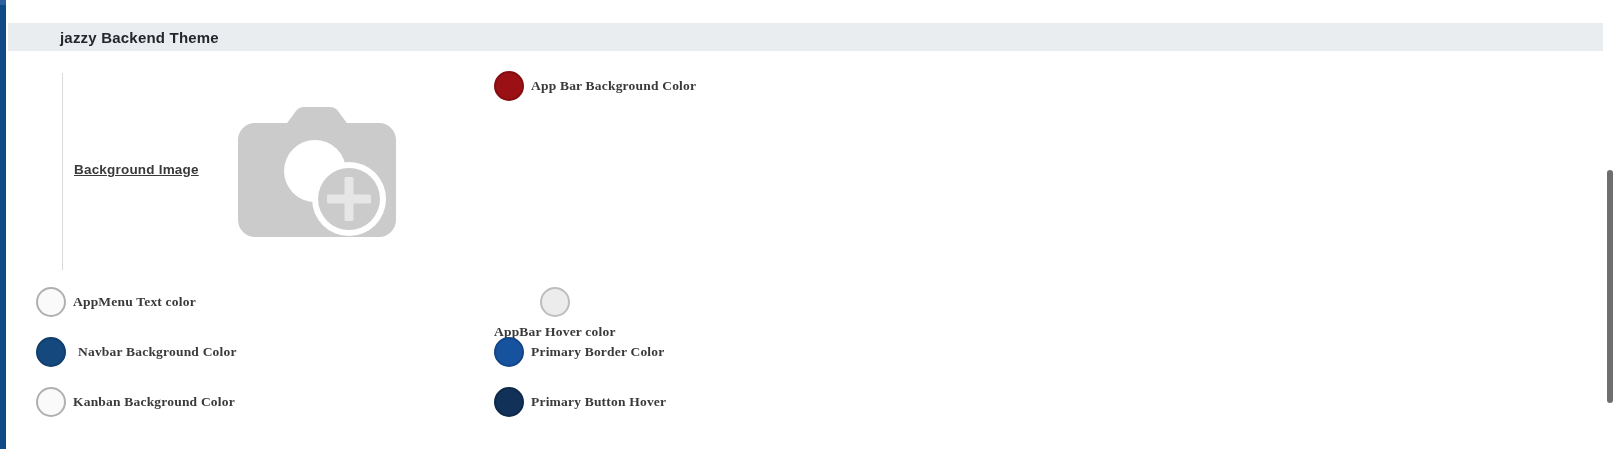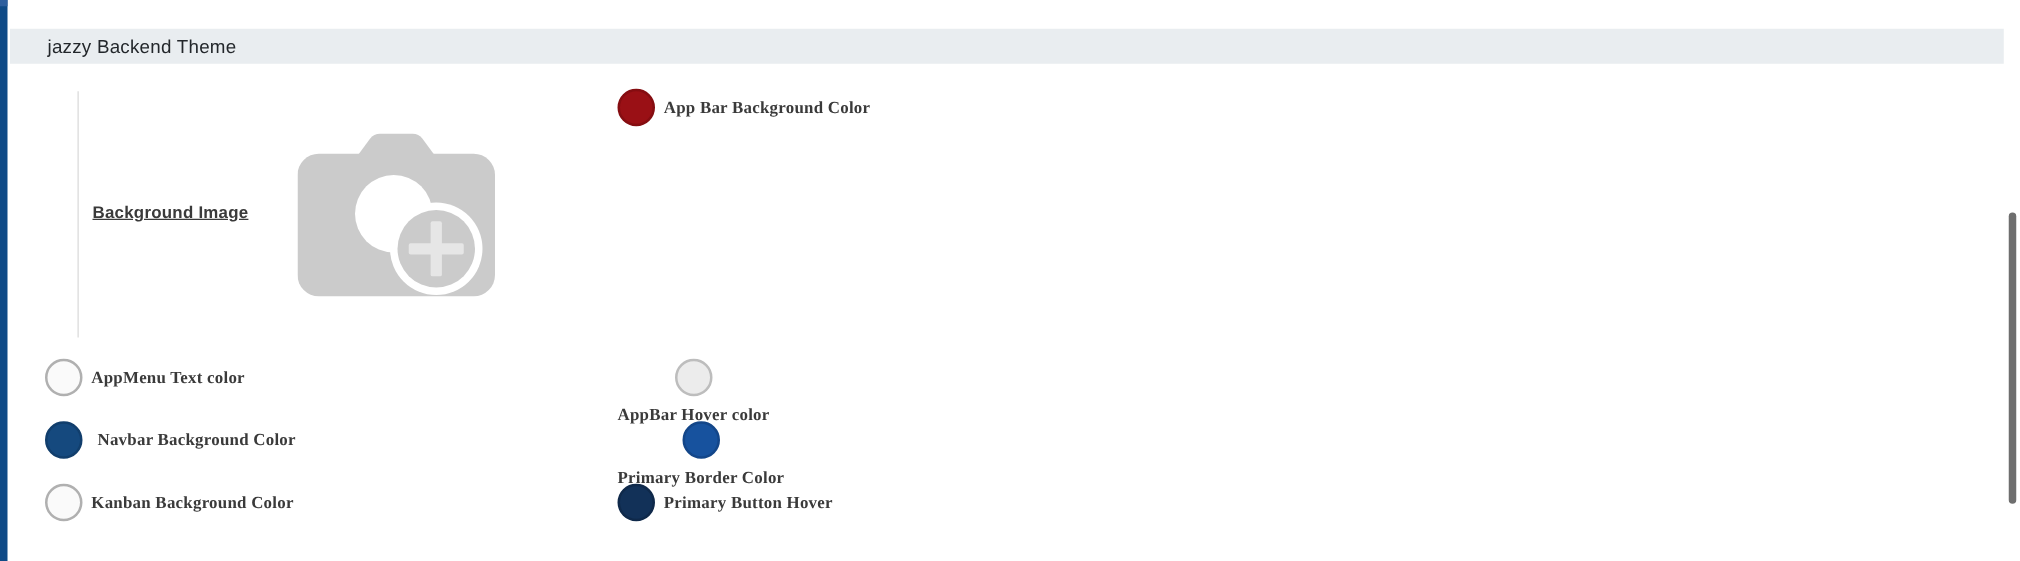"jazzy Backend Theme" .header-title { font-weight: 400 -> 700; margin-left: none -> 22px }
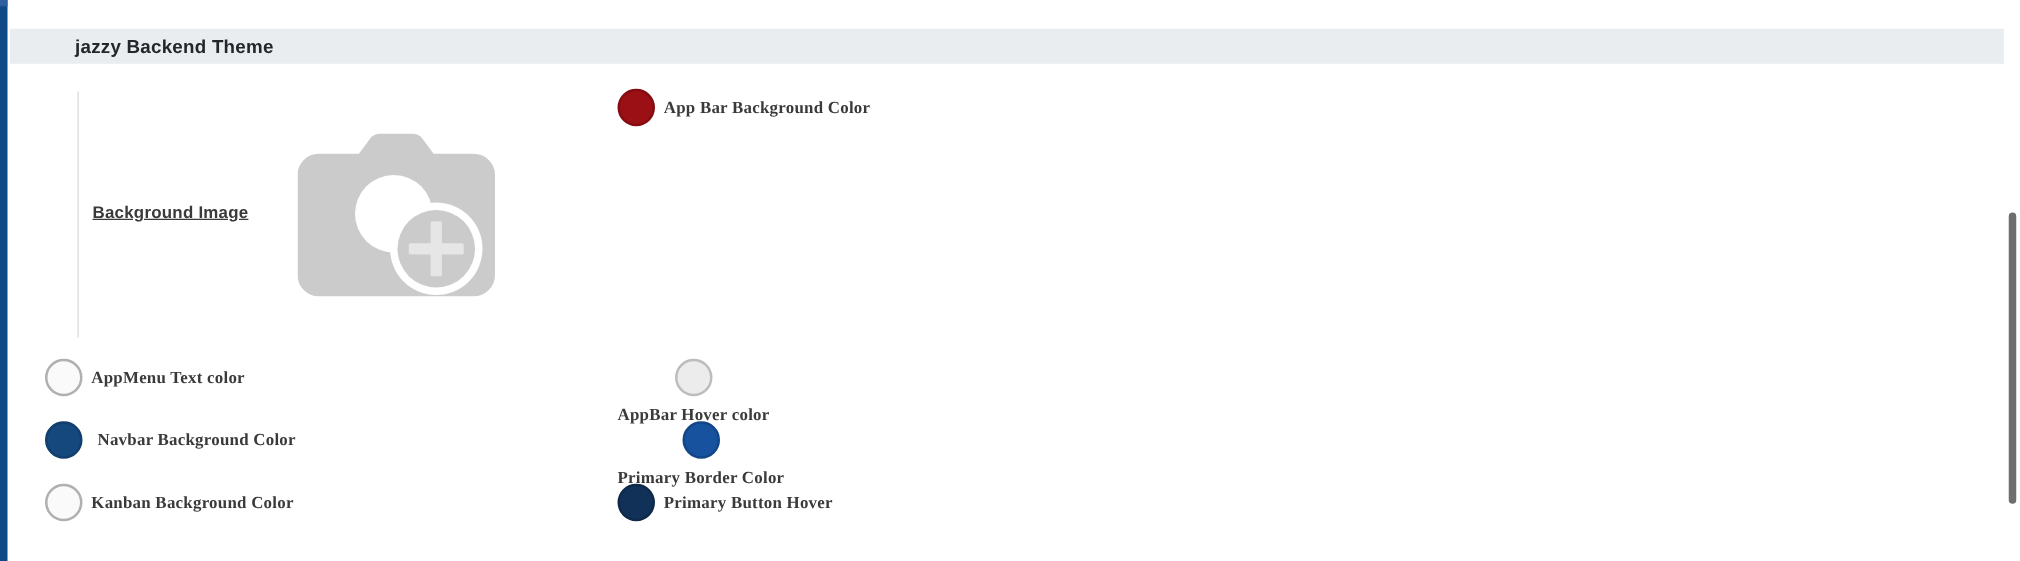"Primary Border Color" div.color-row { flex-direction: column -> none }
